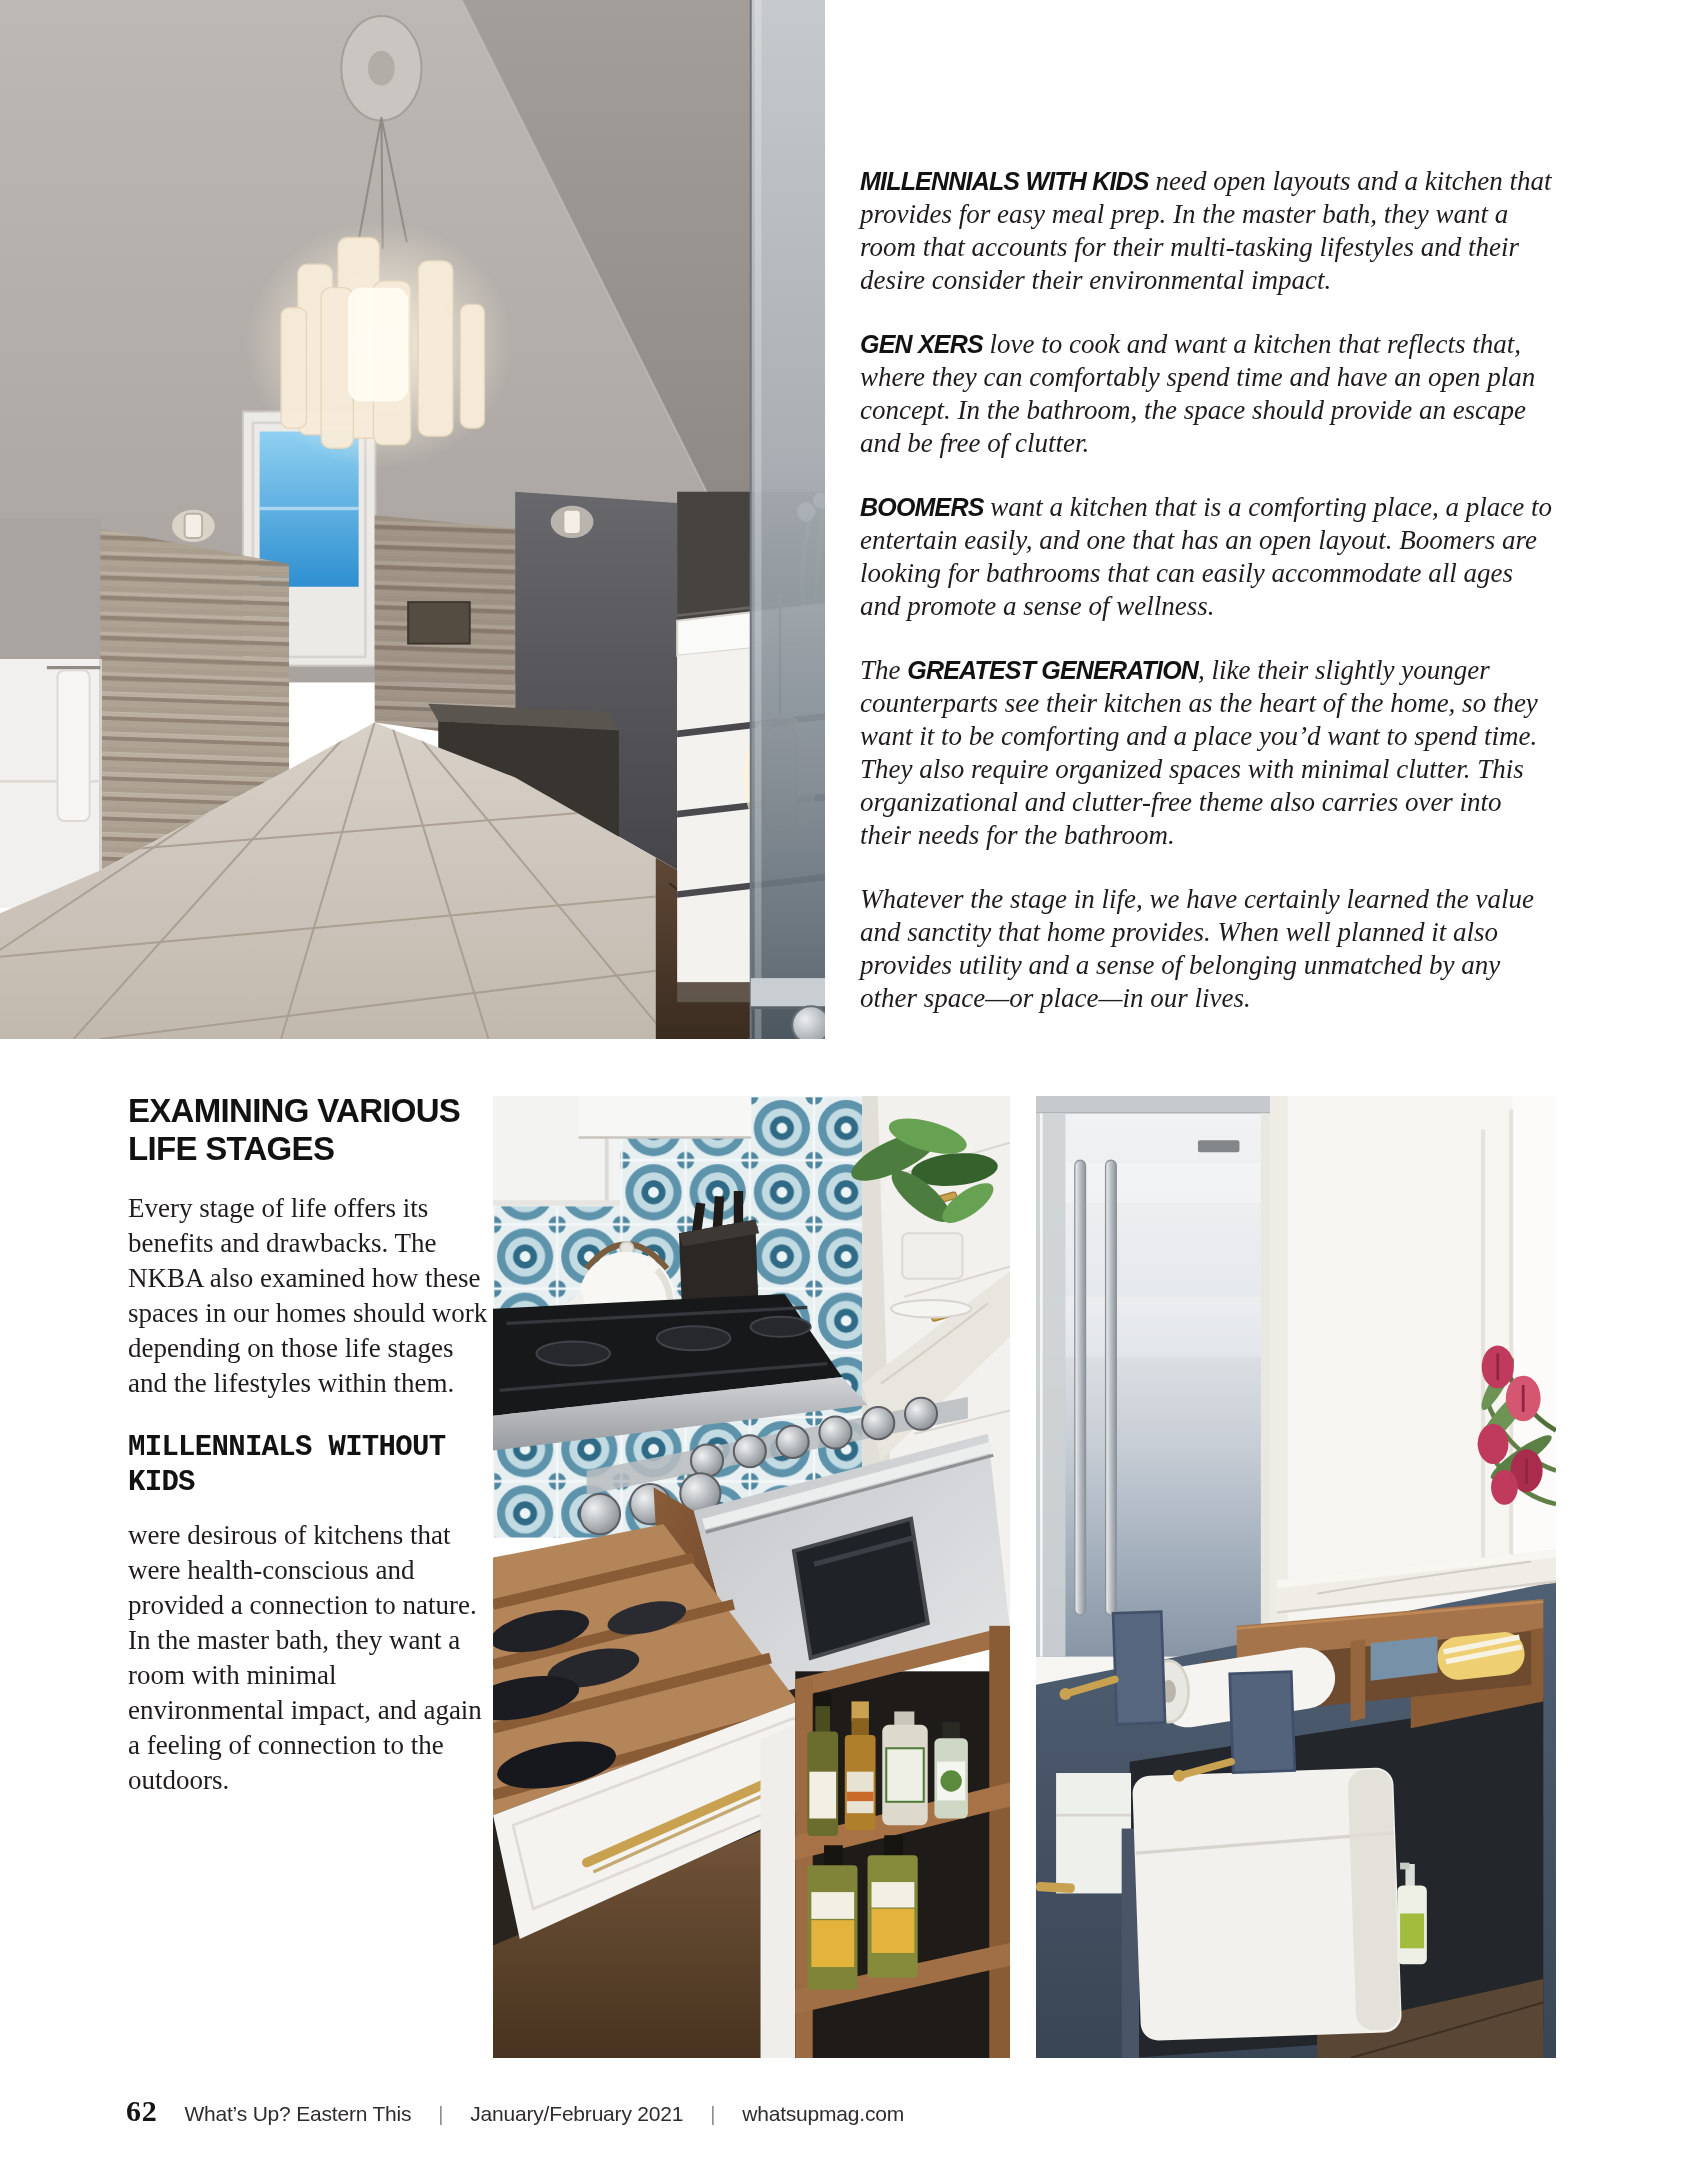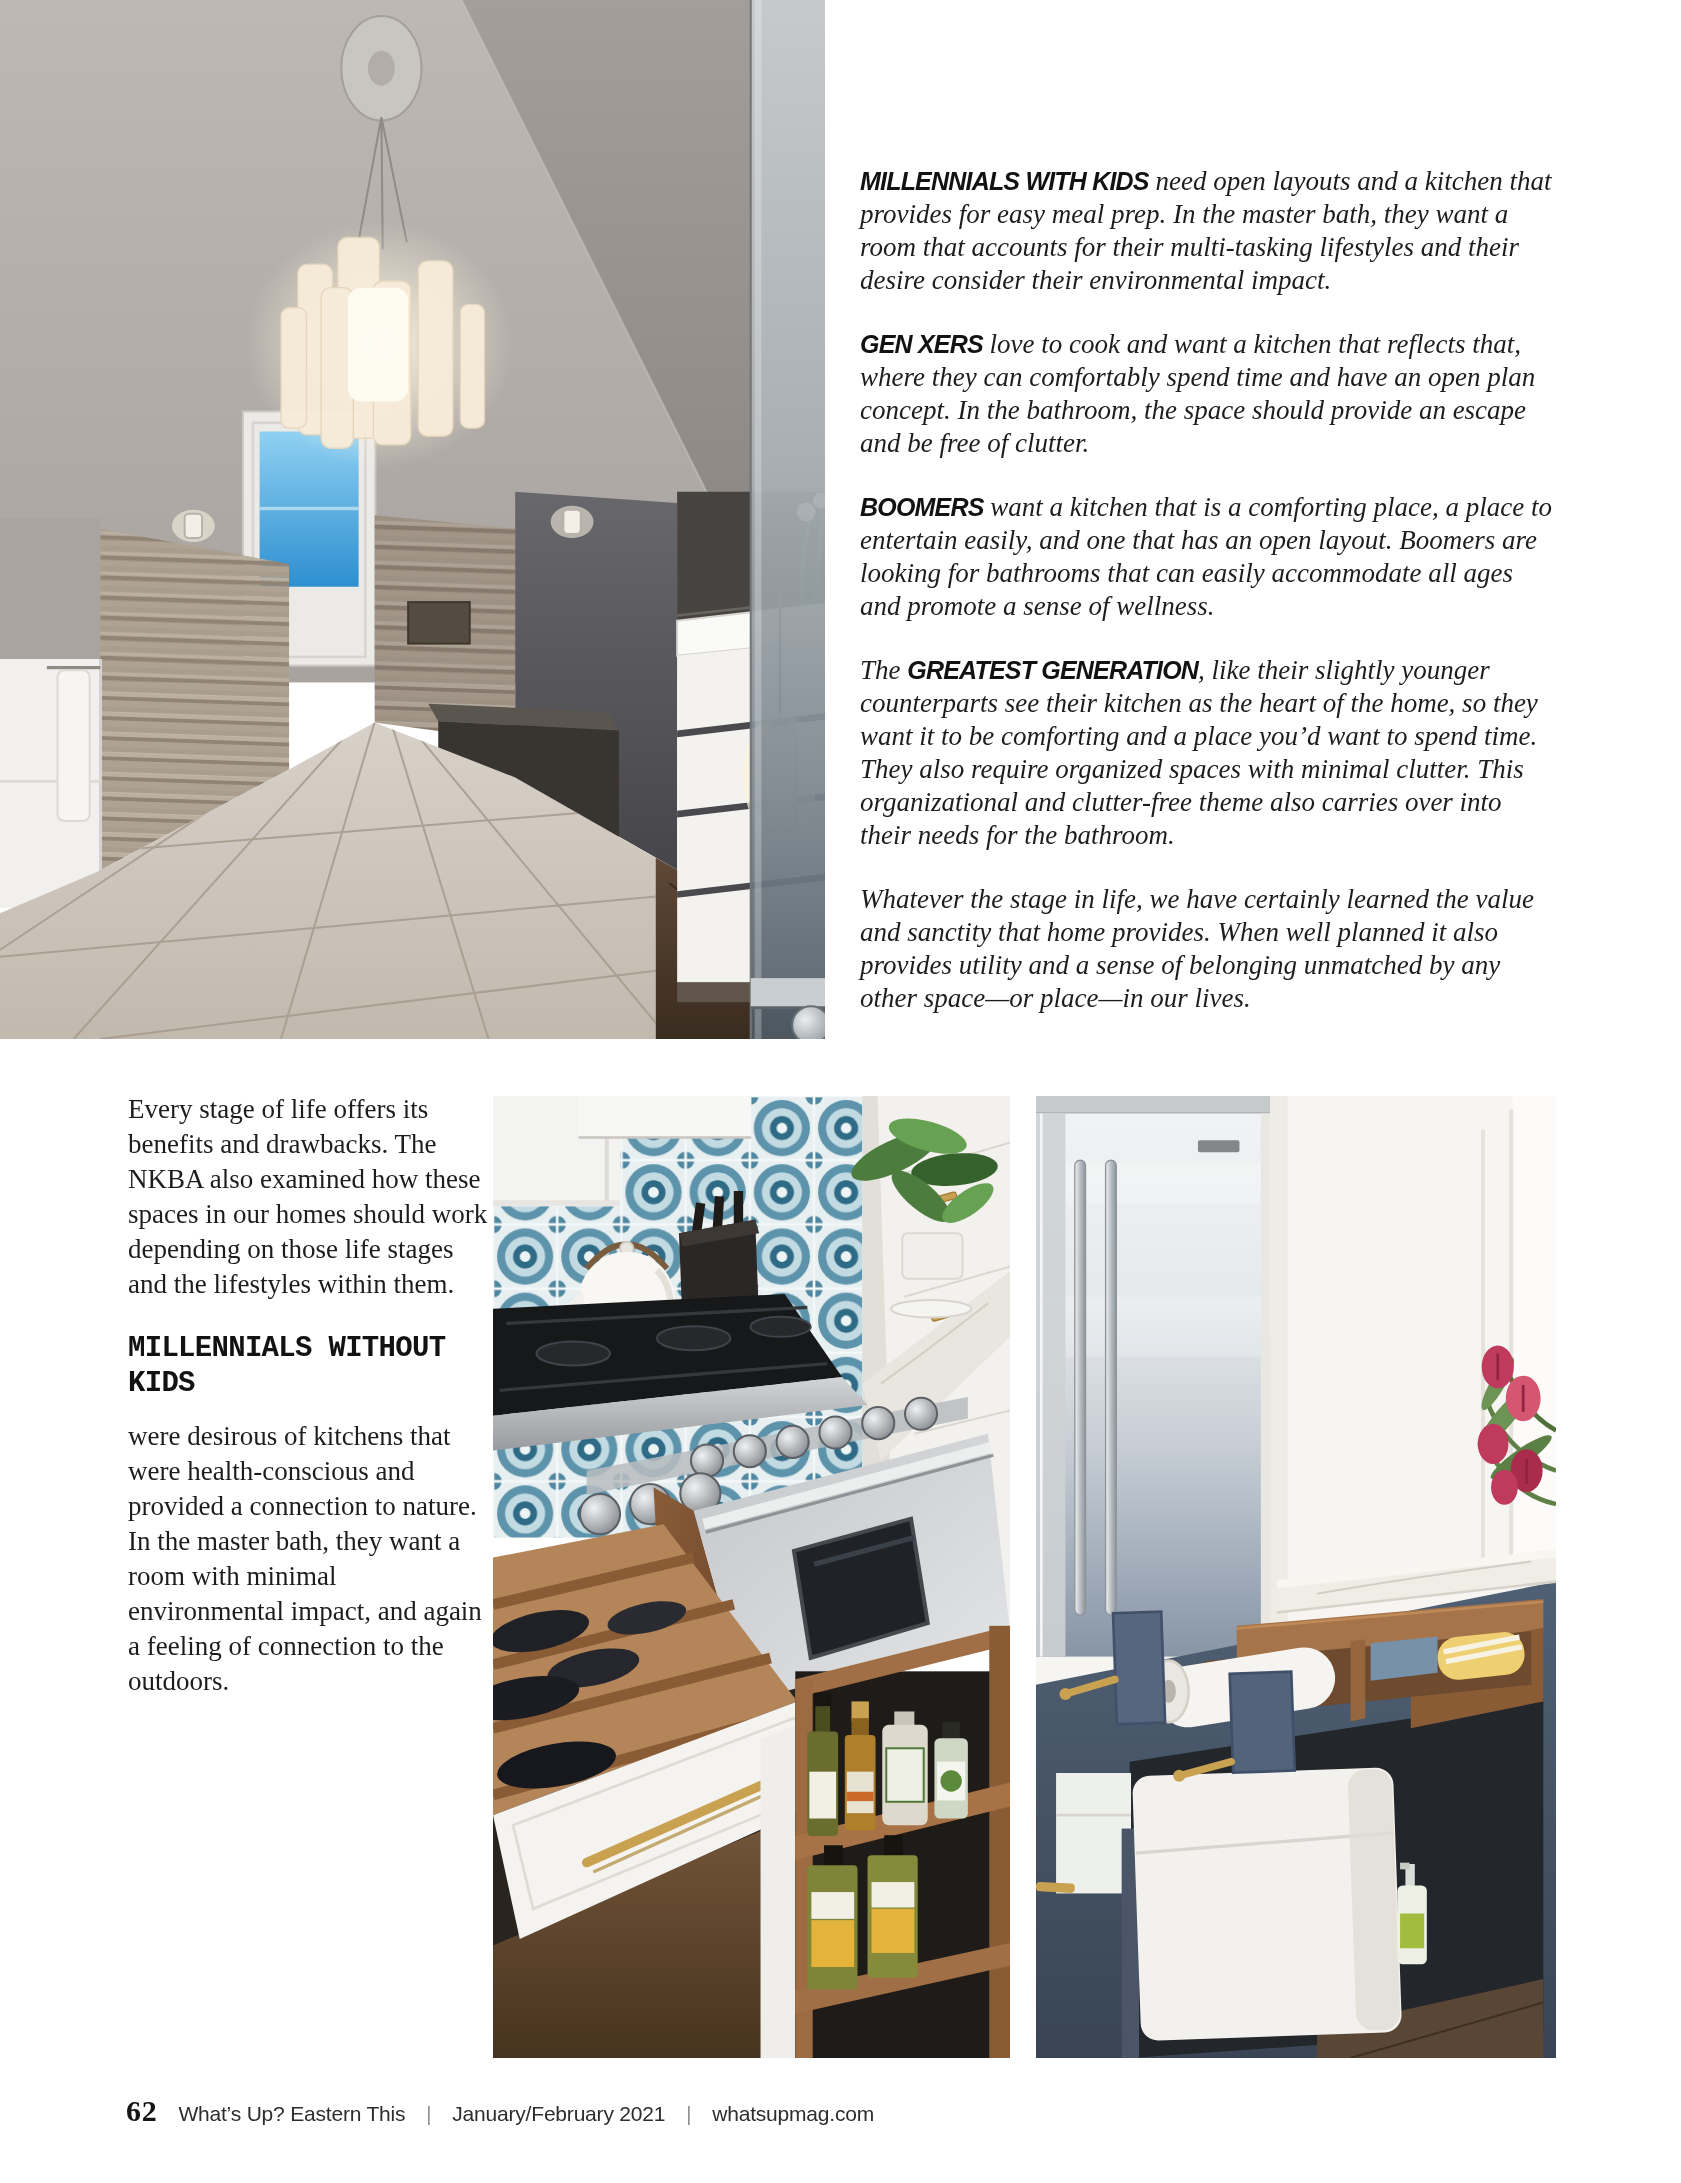"EXAMINING VARIOUS LIFE STAGES" h2 { html: none -> <h2>EXAMINING VARIOUS LIFE STAGES</h2> }
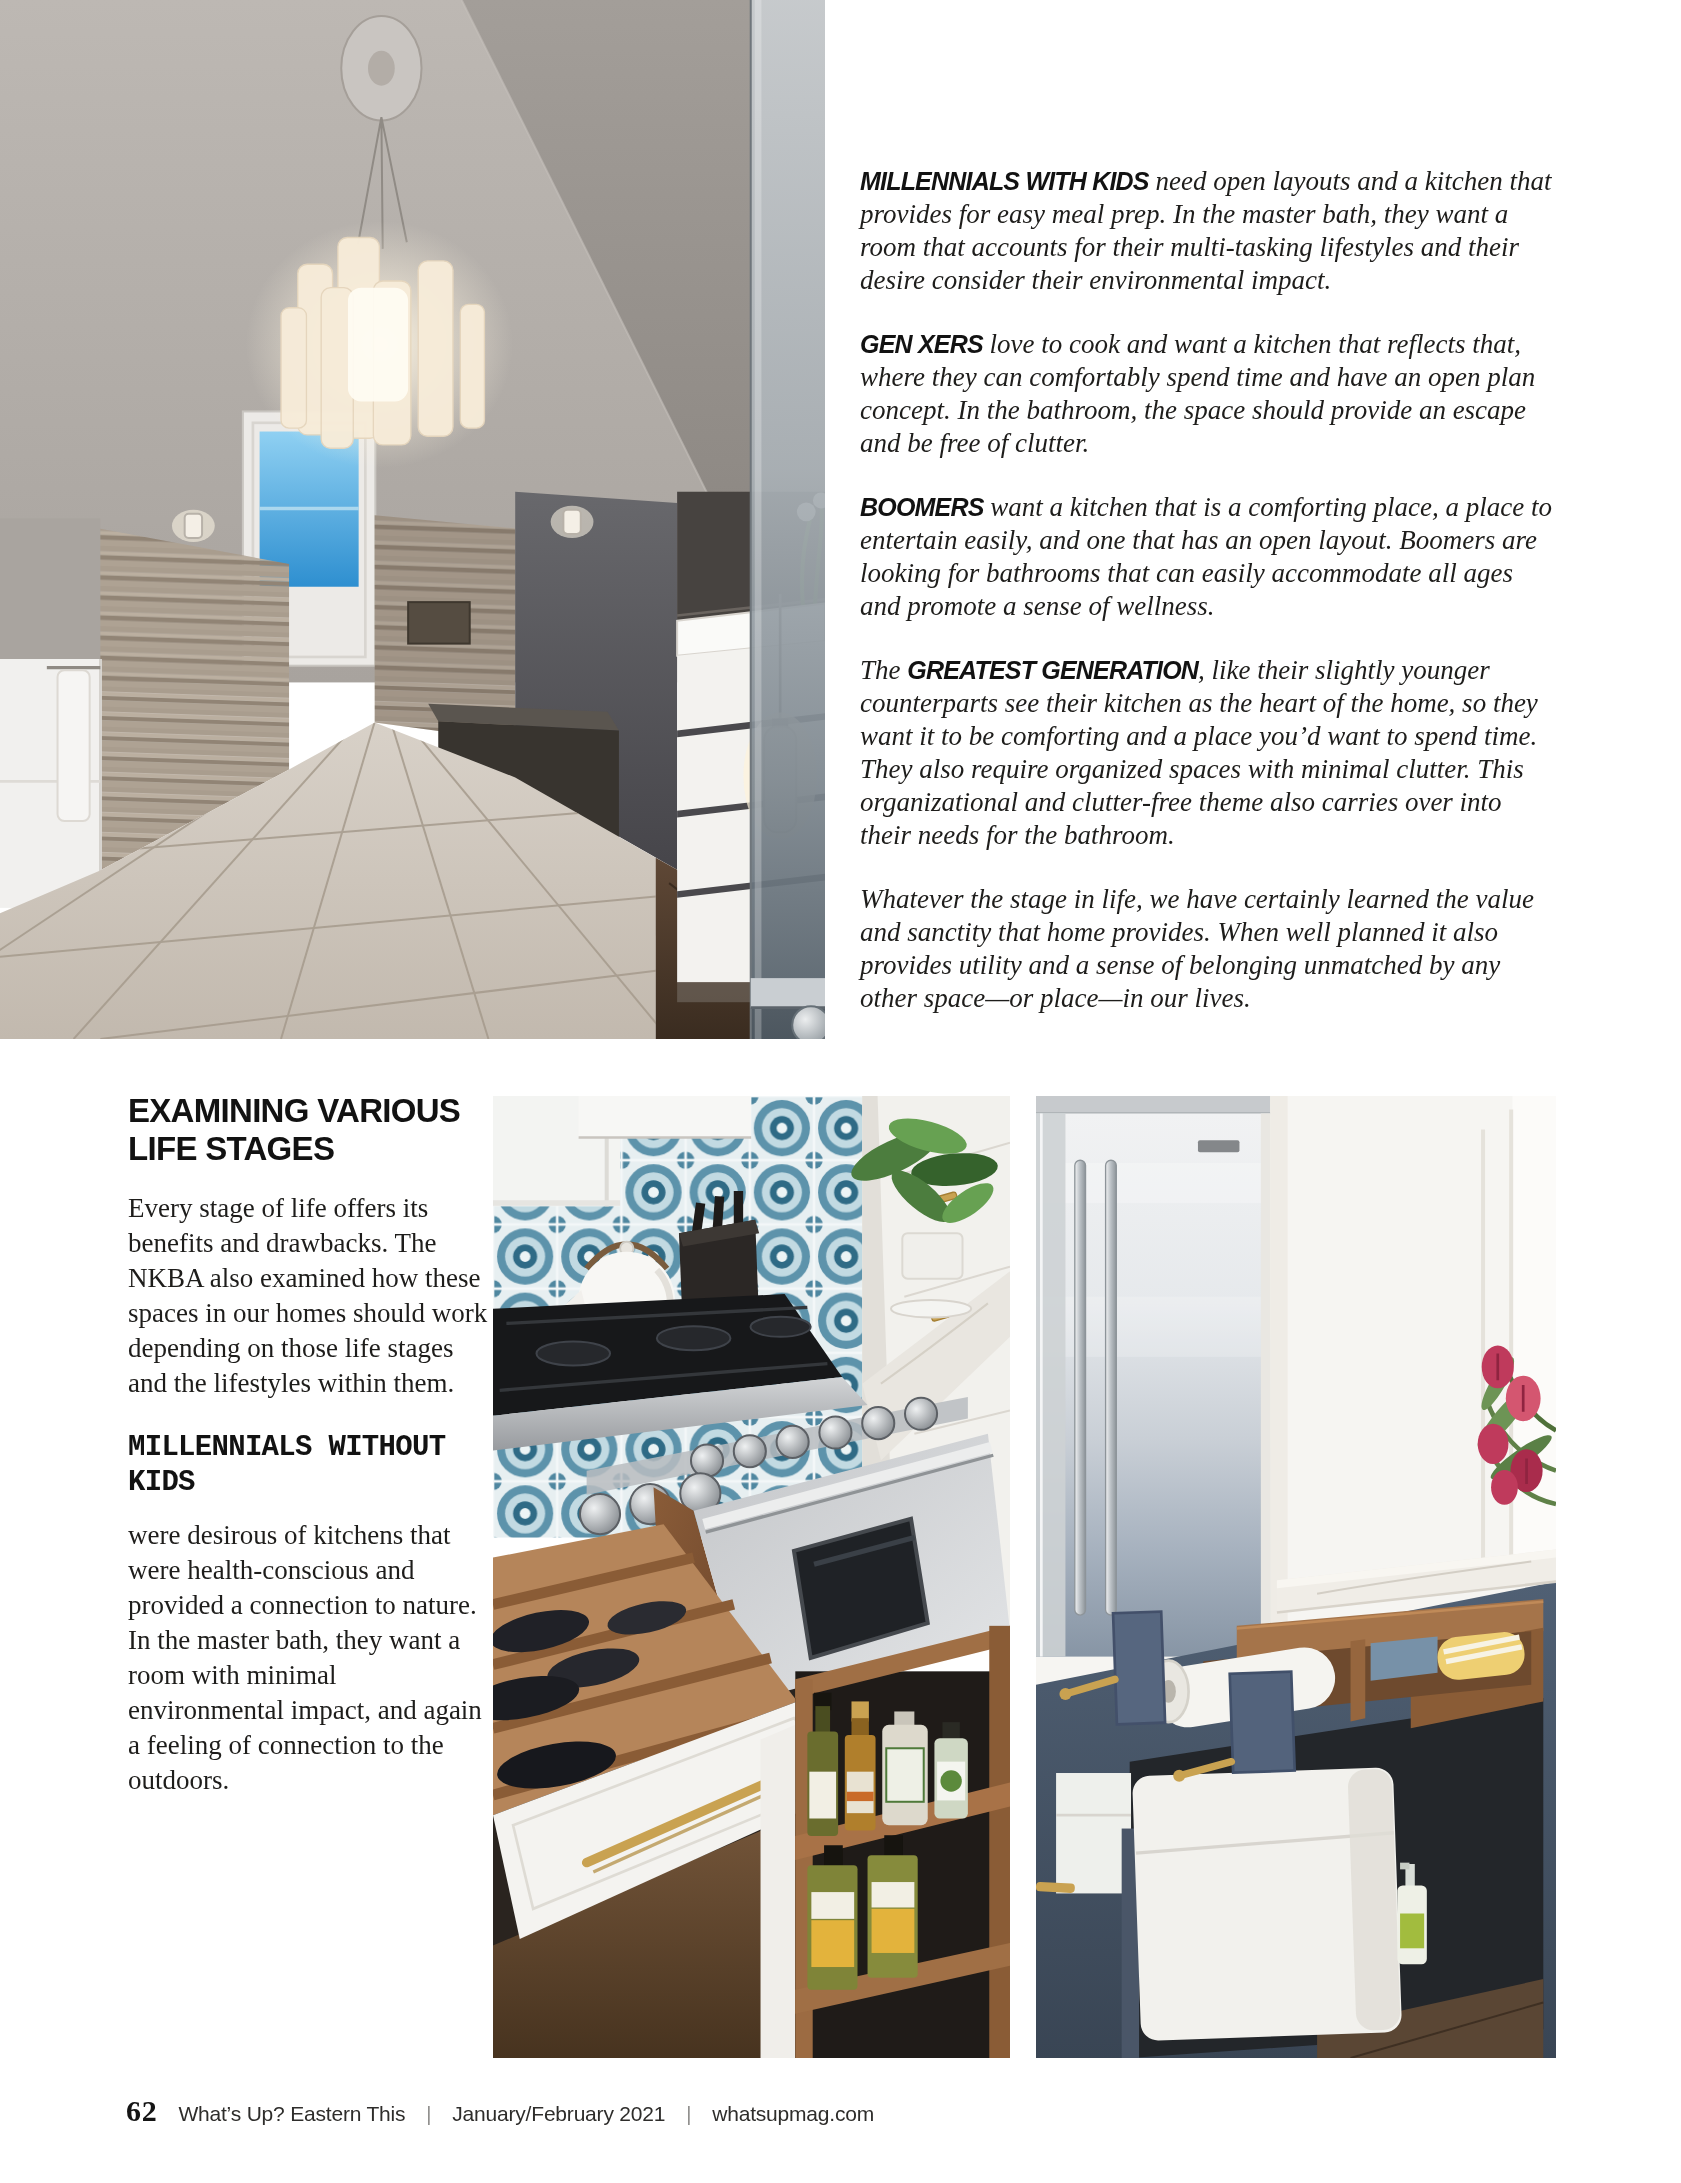"62" .footer { gap: 21px -> 27px }
